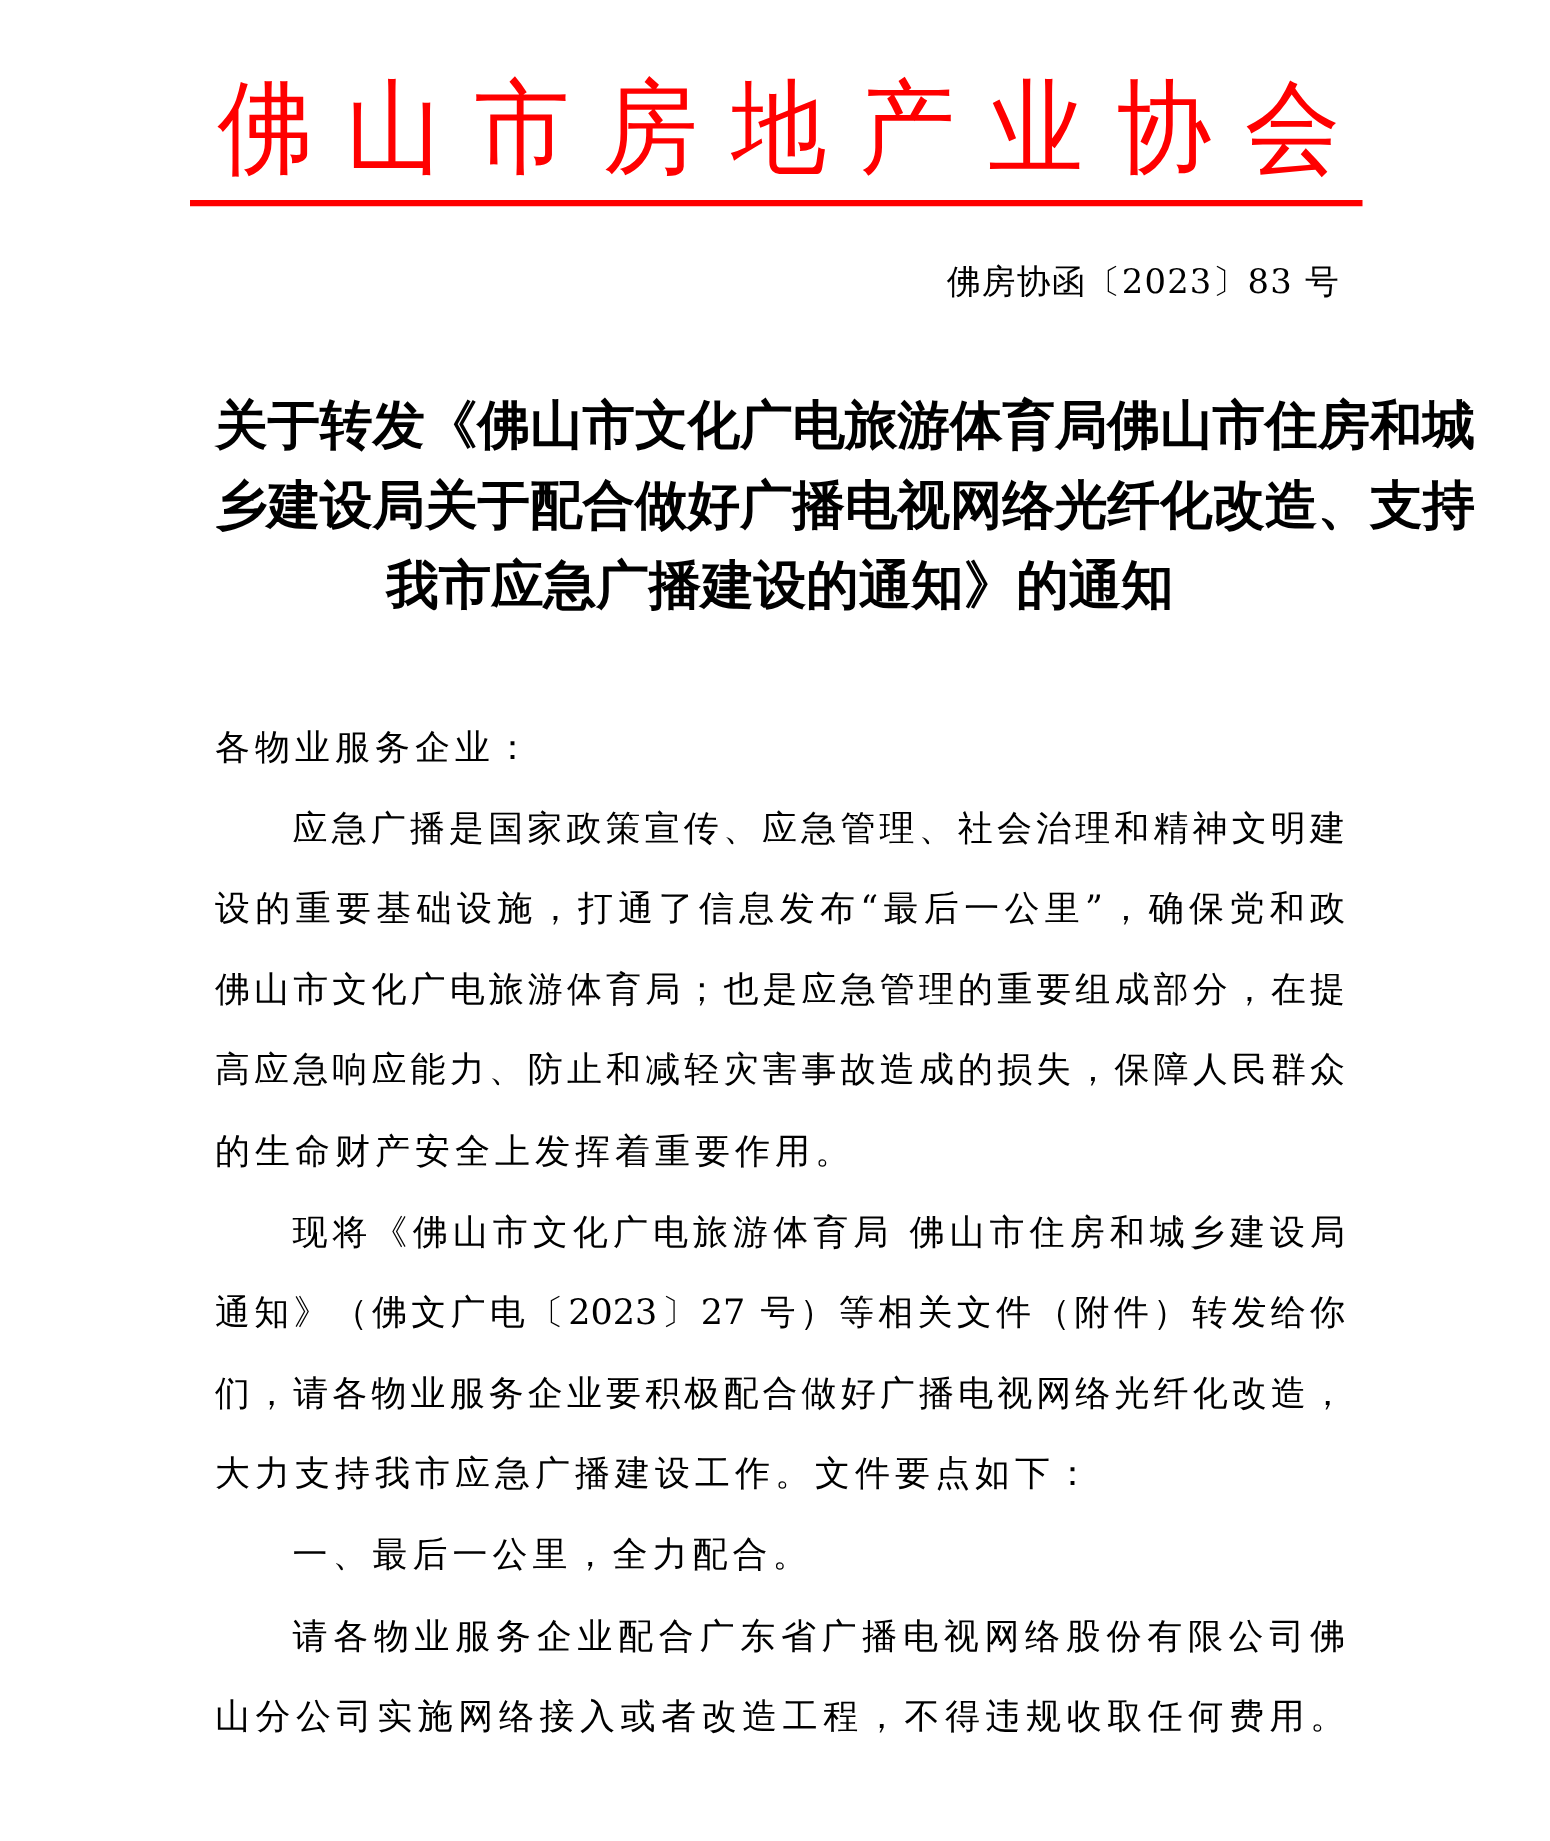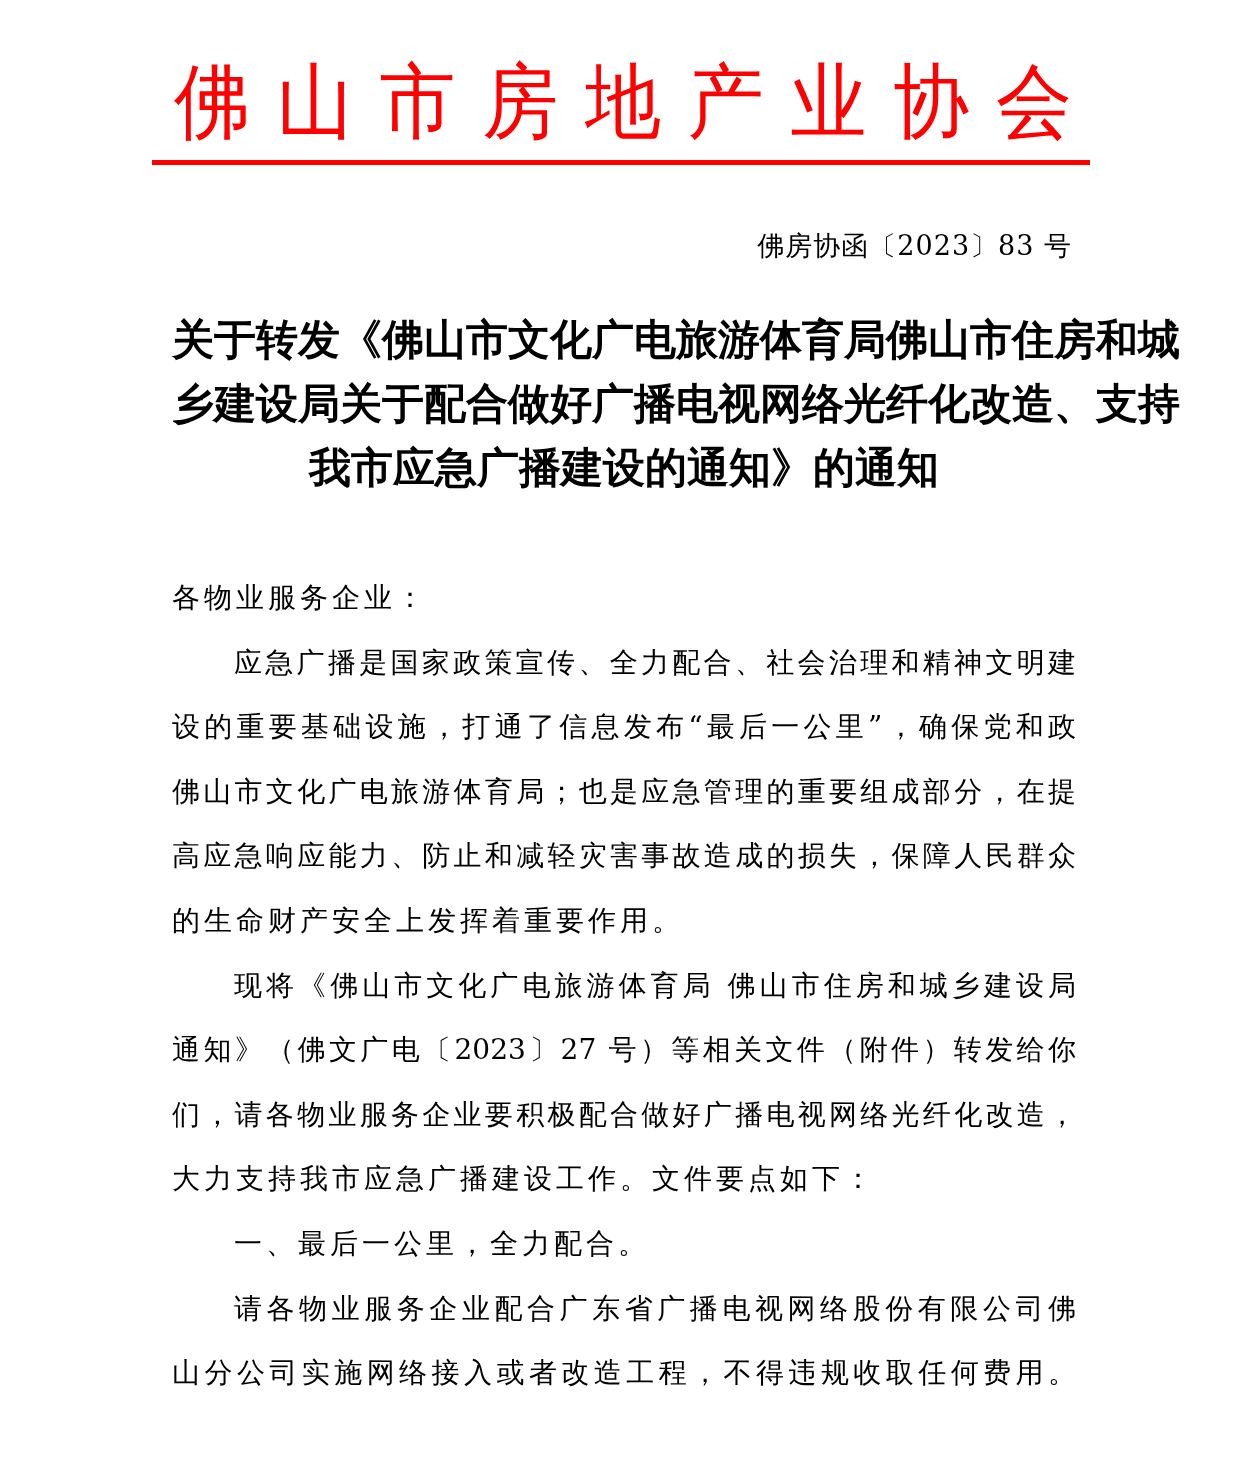"佛房协函〔2023〕83 号" .doc-number { top: 224px -> 204px }
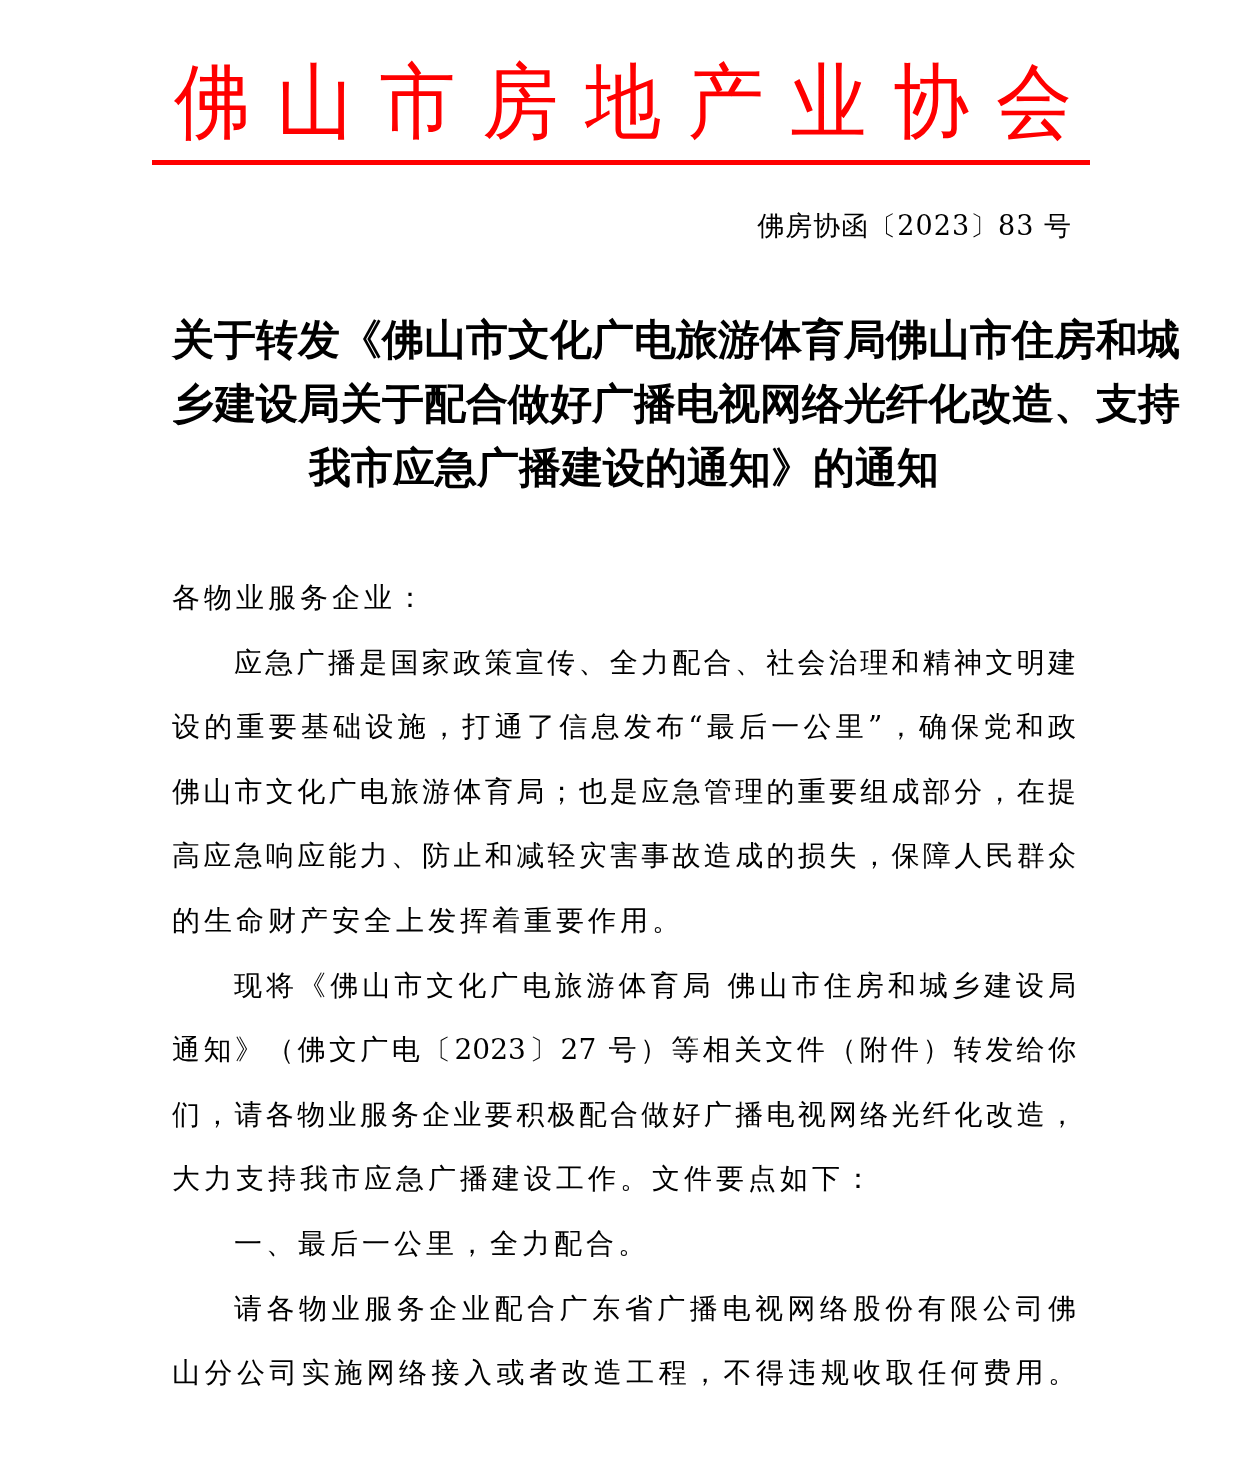"应急广播是国家政策宣传、全力配合、社会治理和精神文明建" span.line { text: 全力配合 -> 应急管理 }
